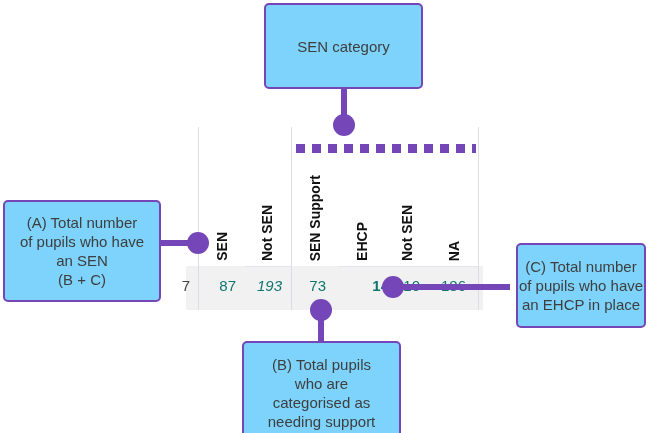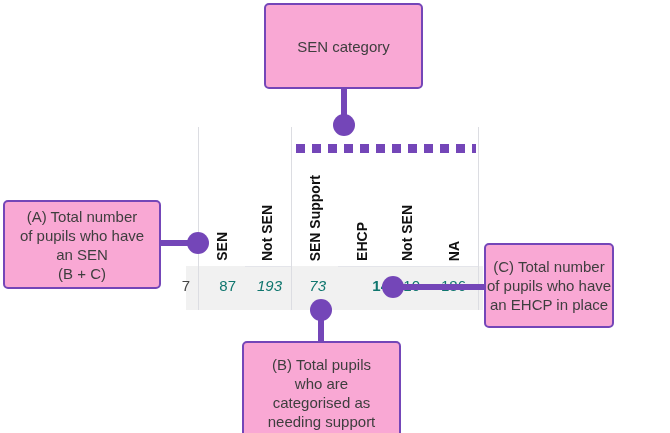"SEN category" .box { background: #f9a8d4 -> #7dd3fc }
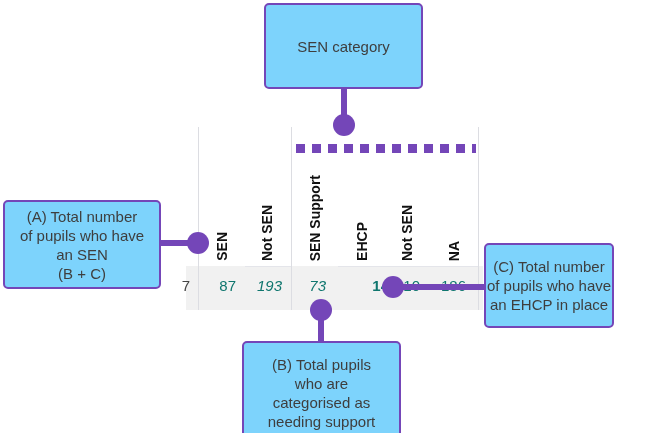"(A) Total number" div.box { height: 89px -> 102px }
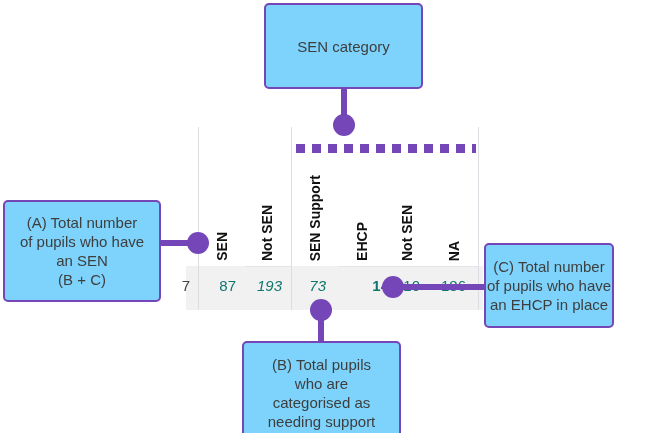"(C) Total number" div.box { left: 484px -> 516px }
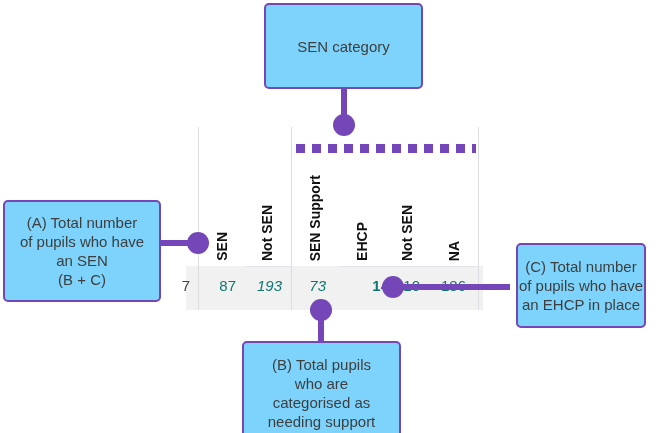"73" div.cell { font-style: italic -> none }
